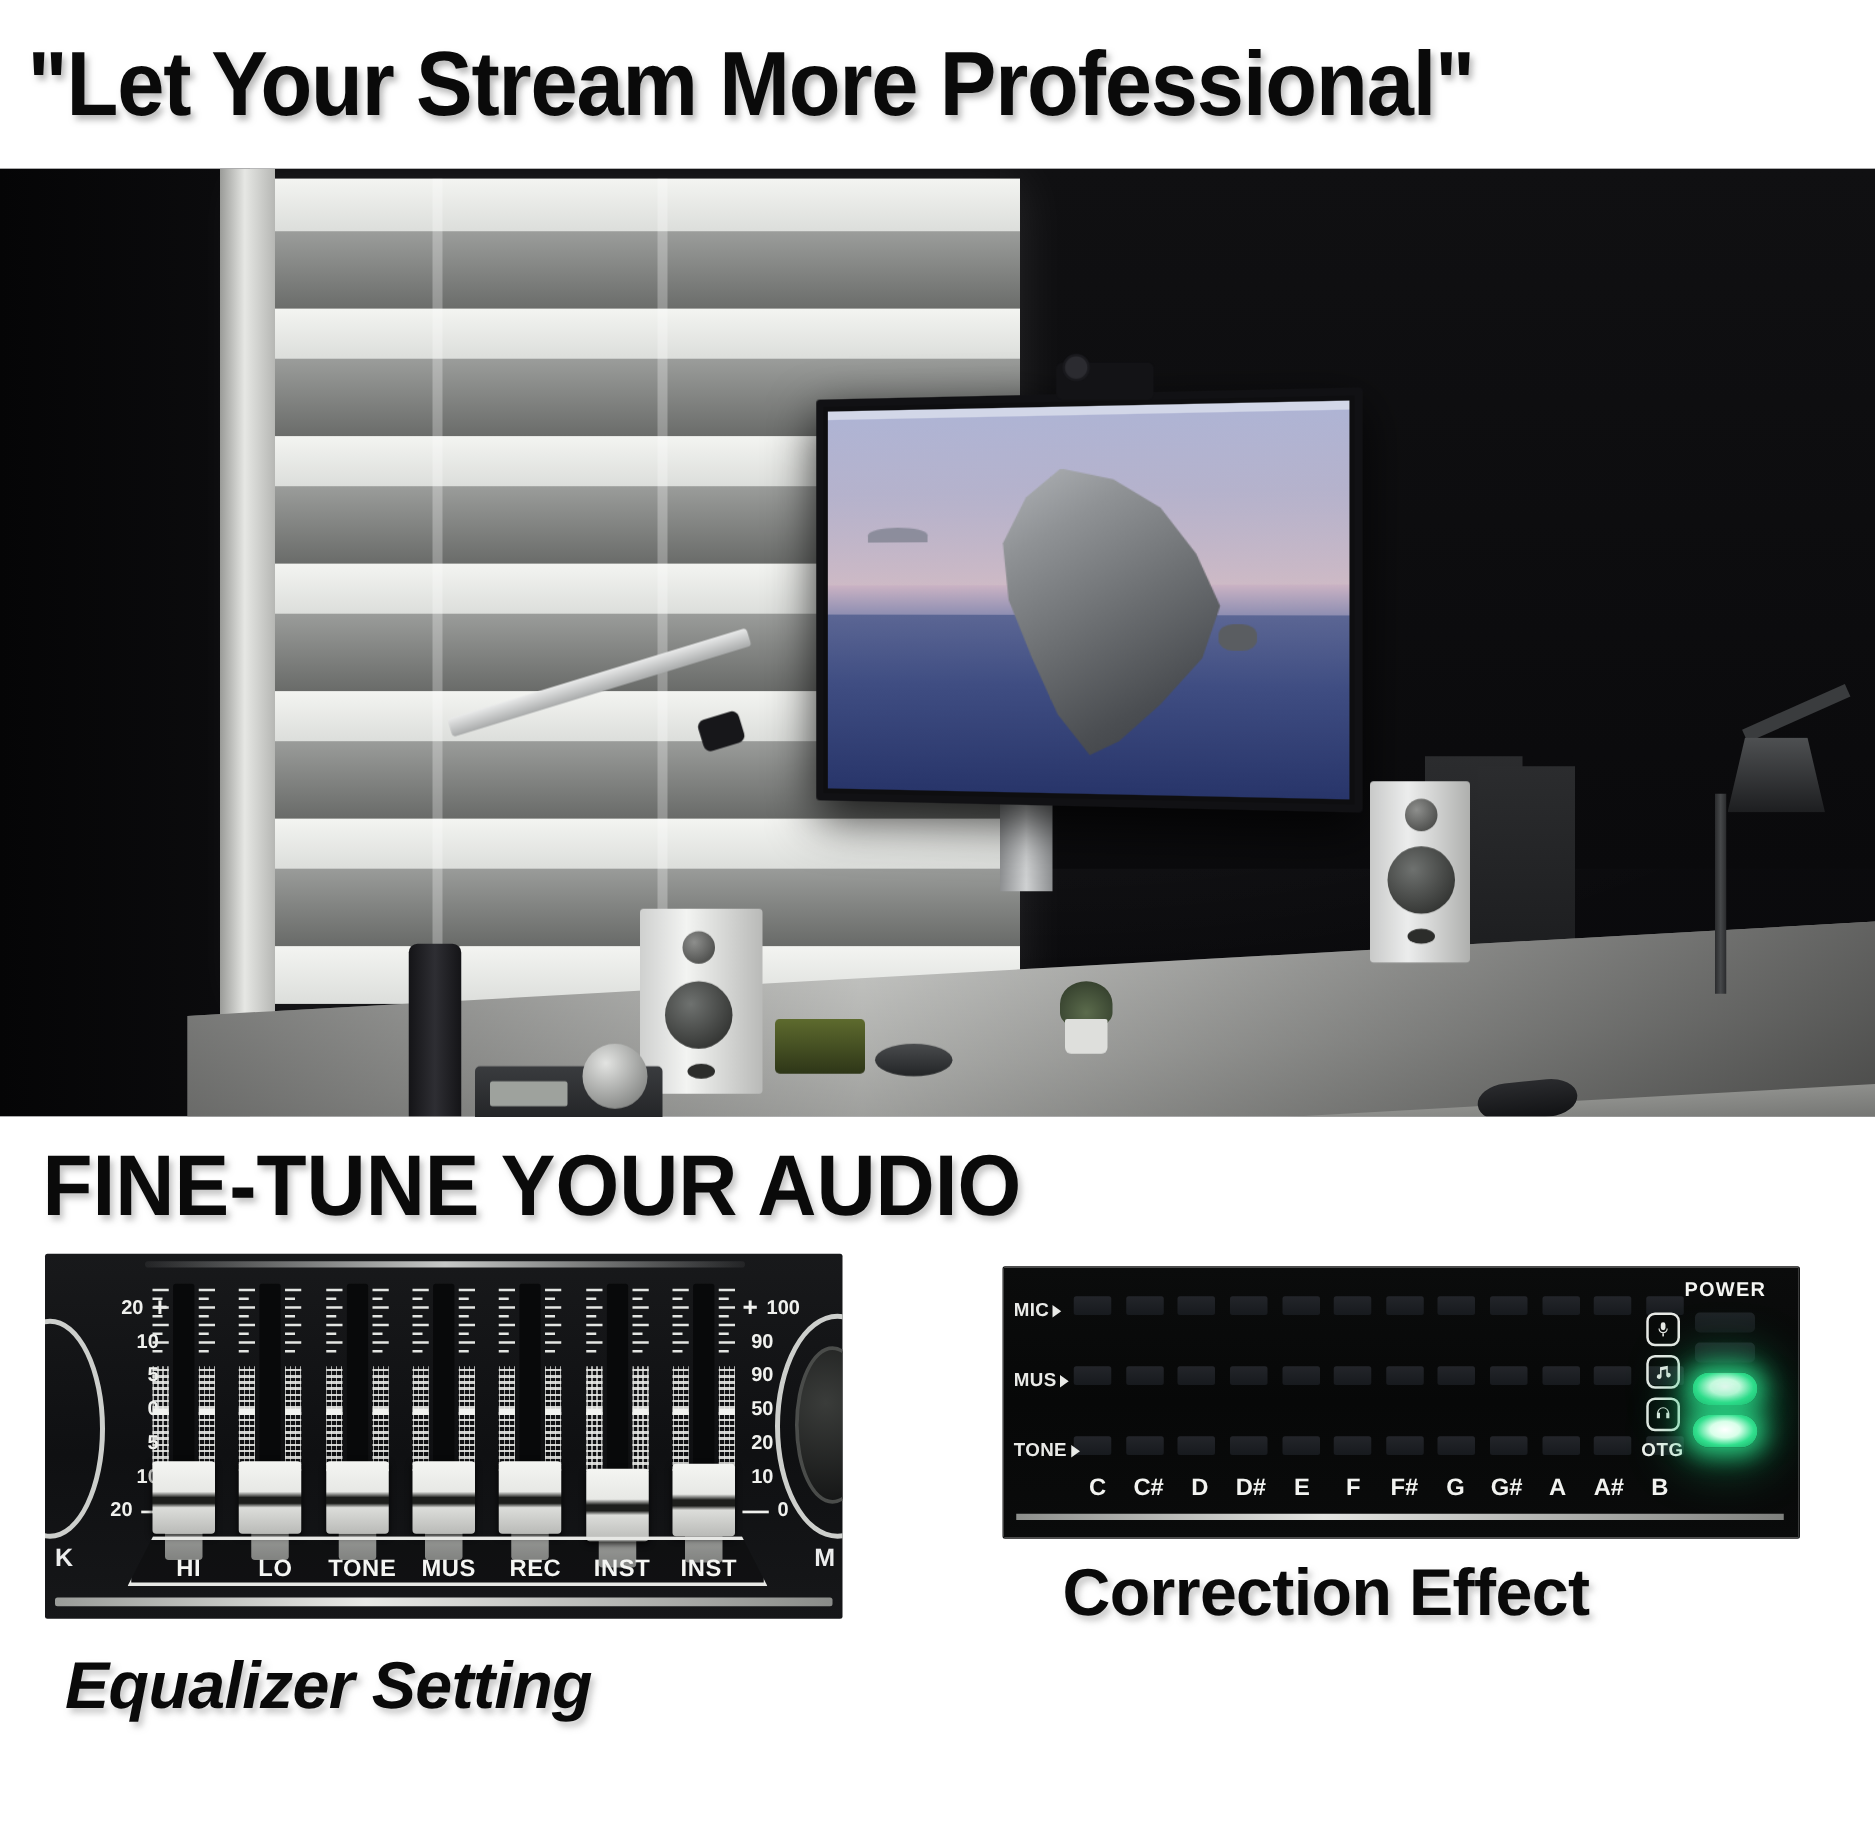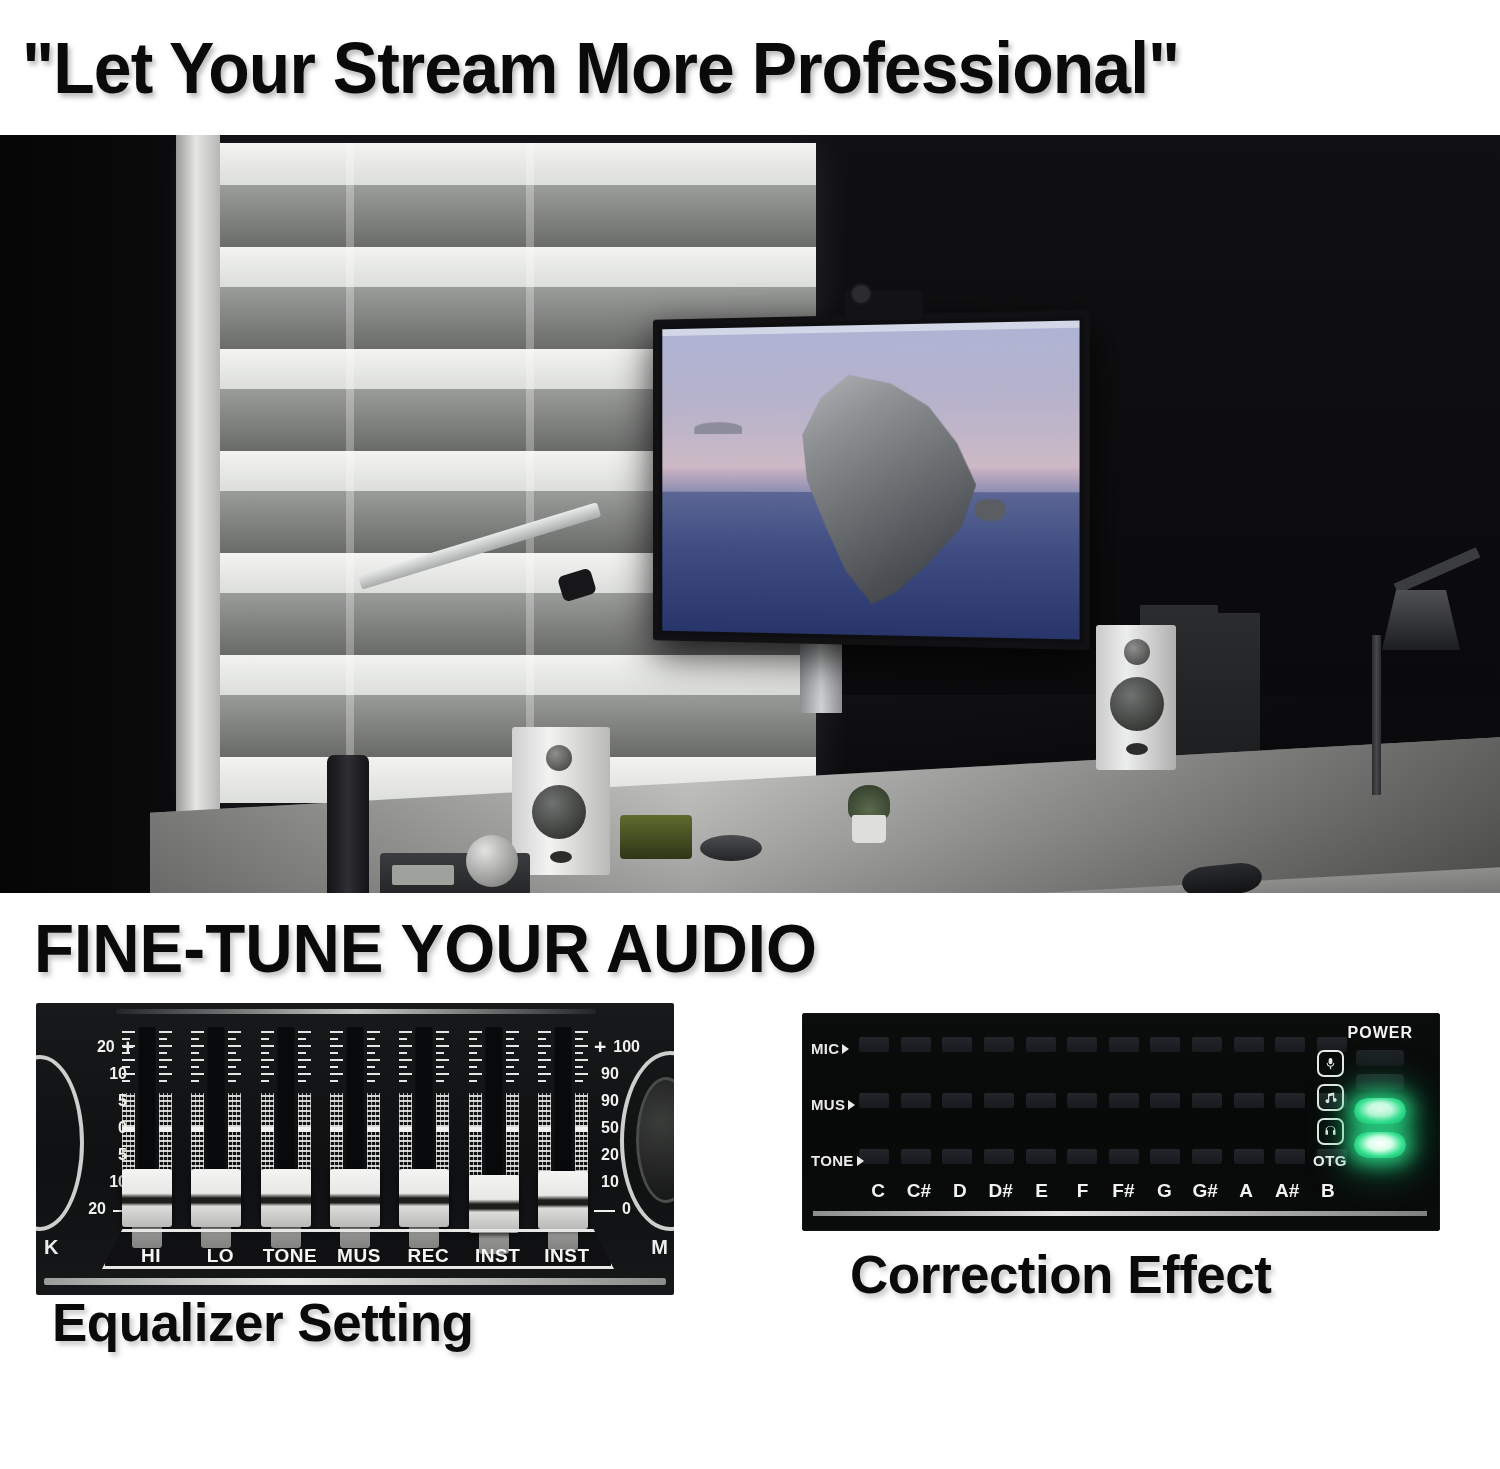"Equalizer Setting" .caption-eq { font-style: none -> italic; margin-top: none -> 26px }
